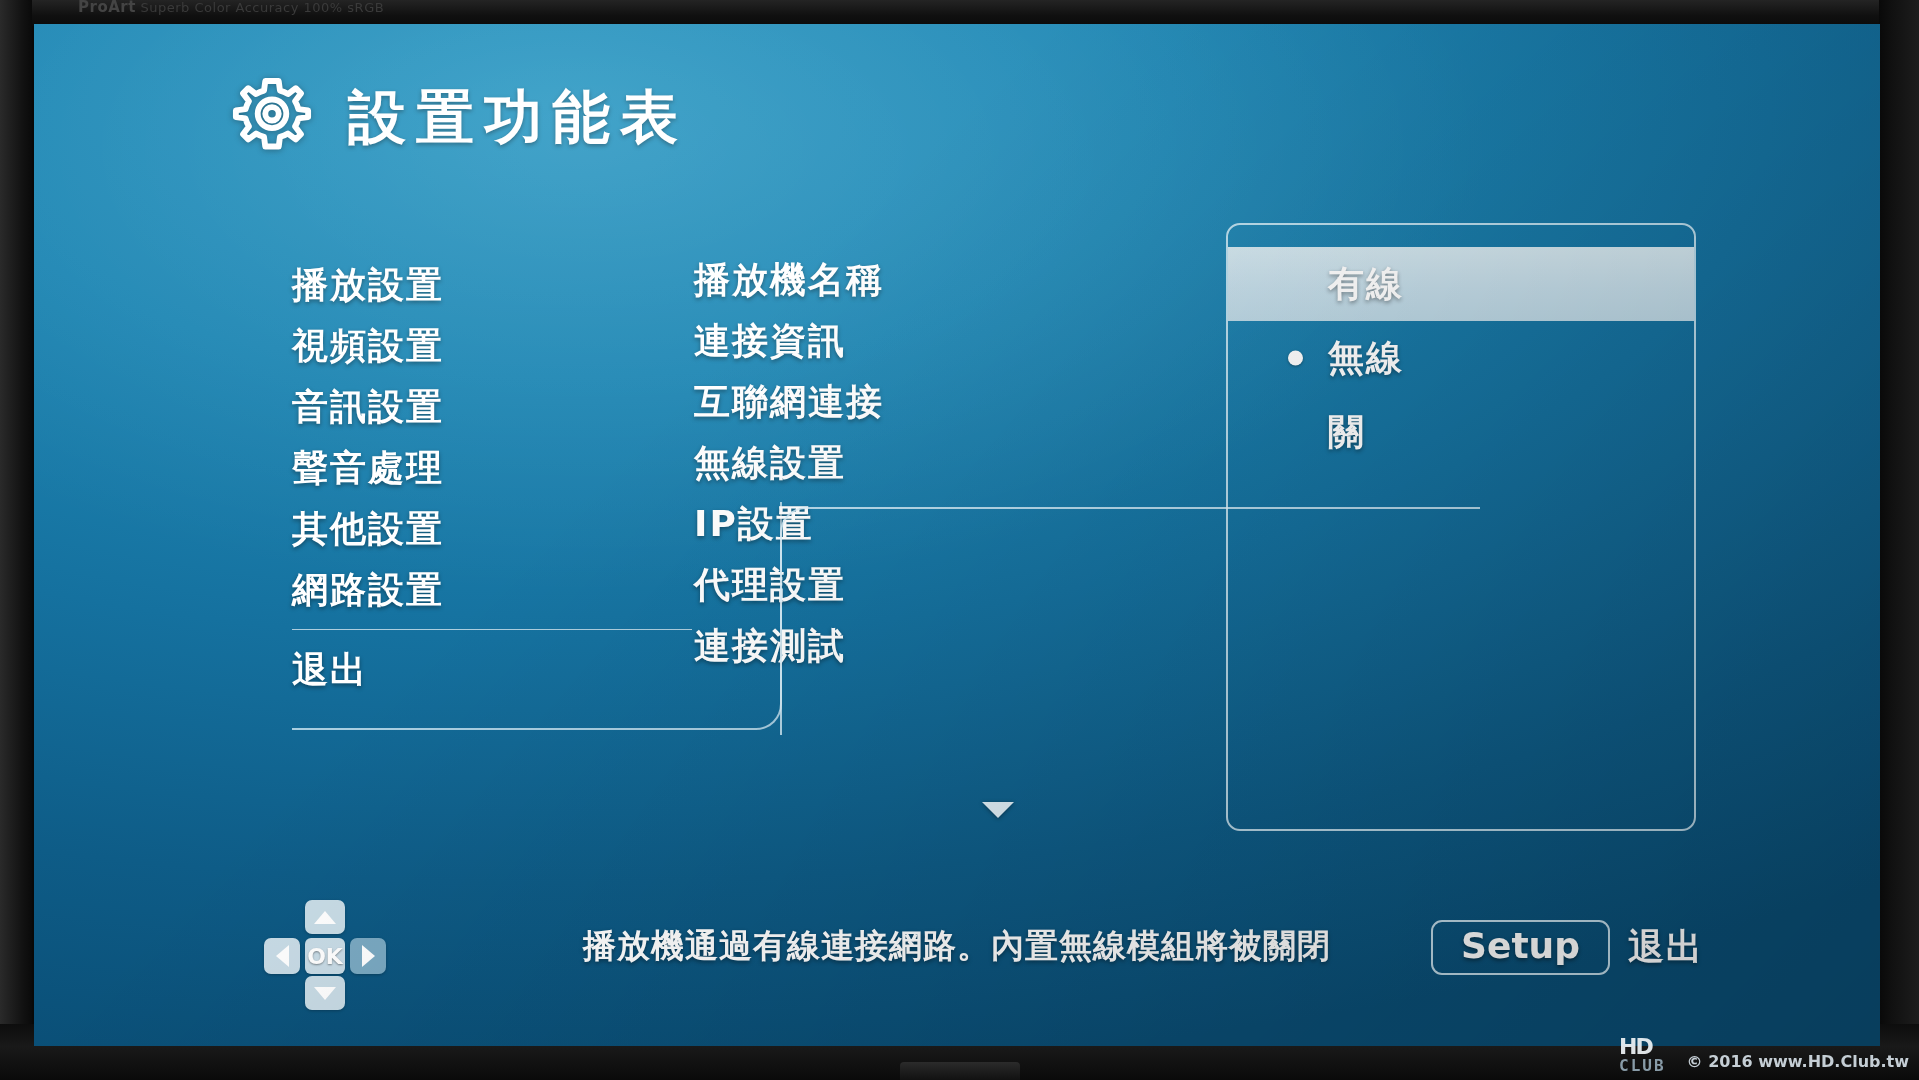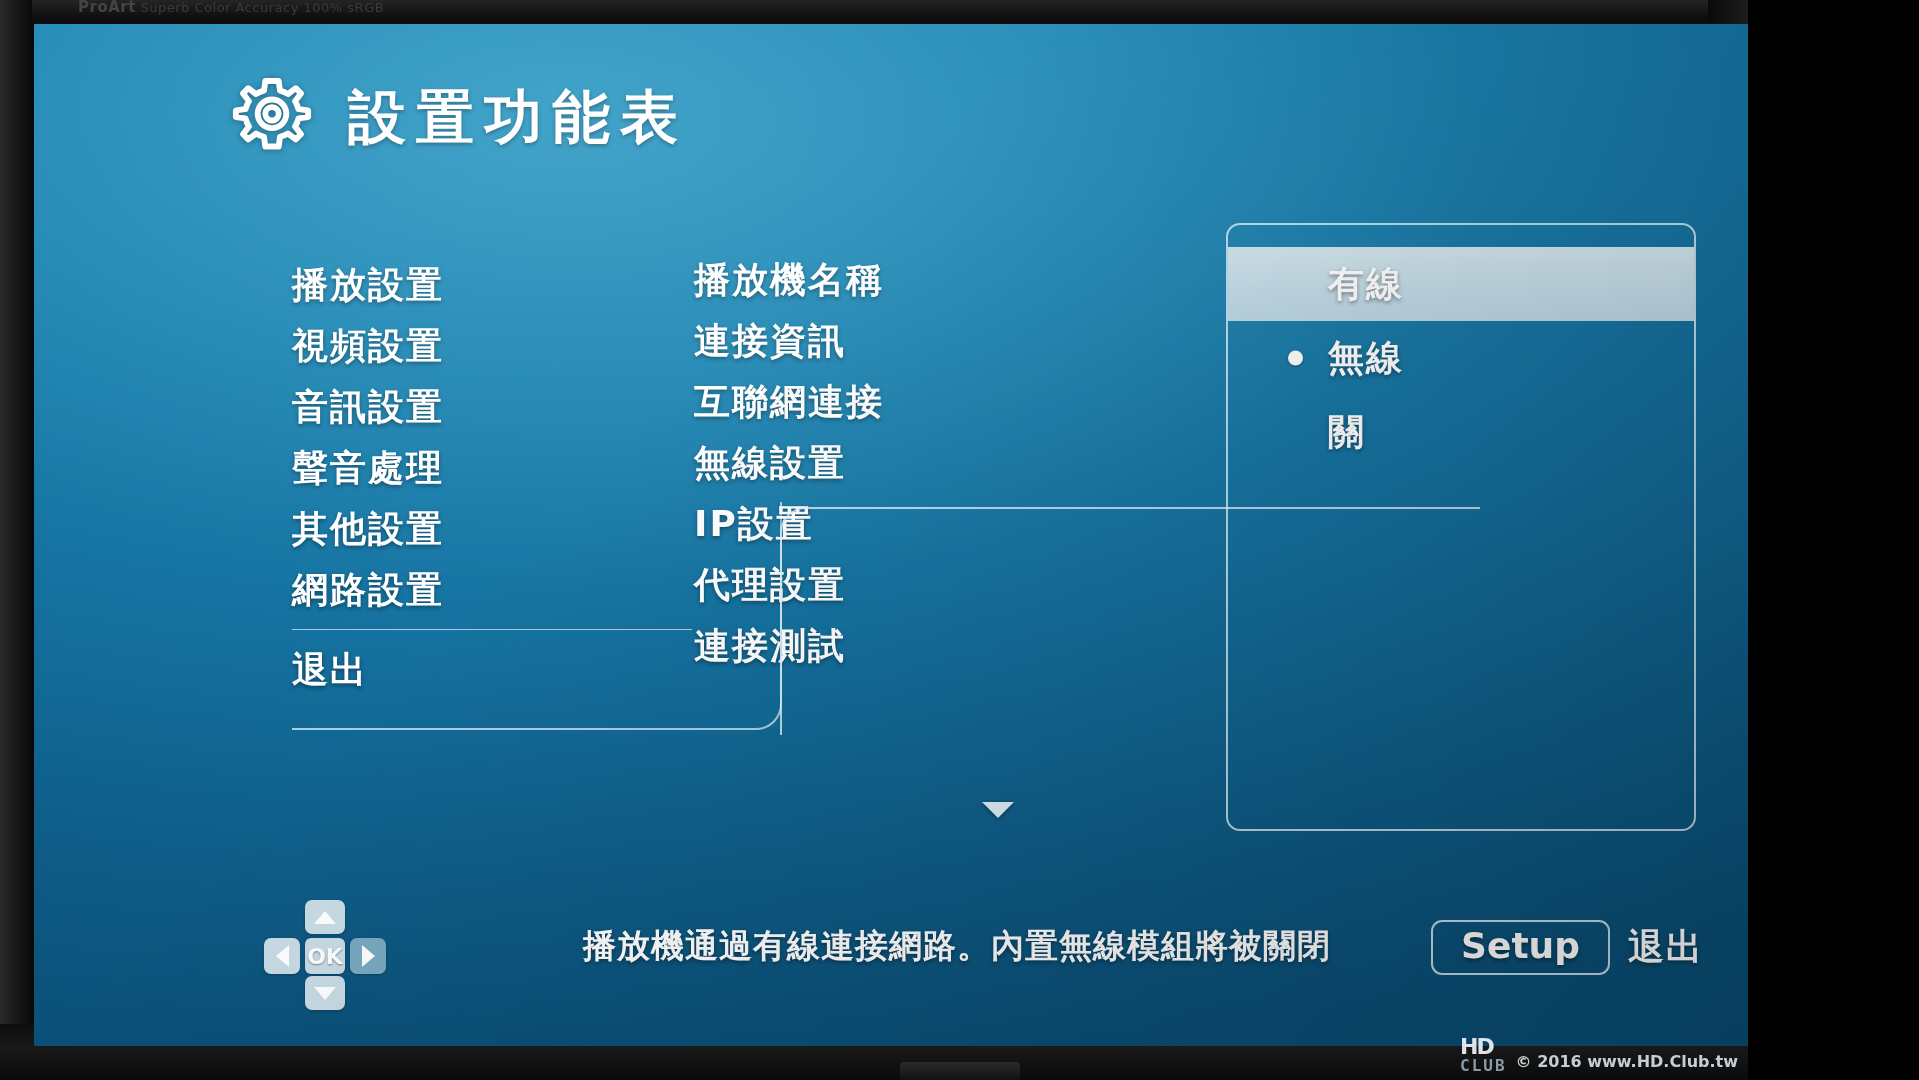"ProArt Superb Color Accuracy 100%" #photo { width: 1748px -> 1919px }
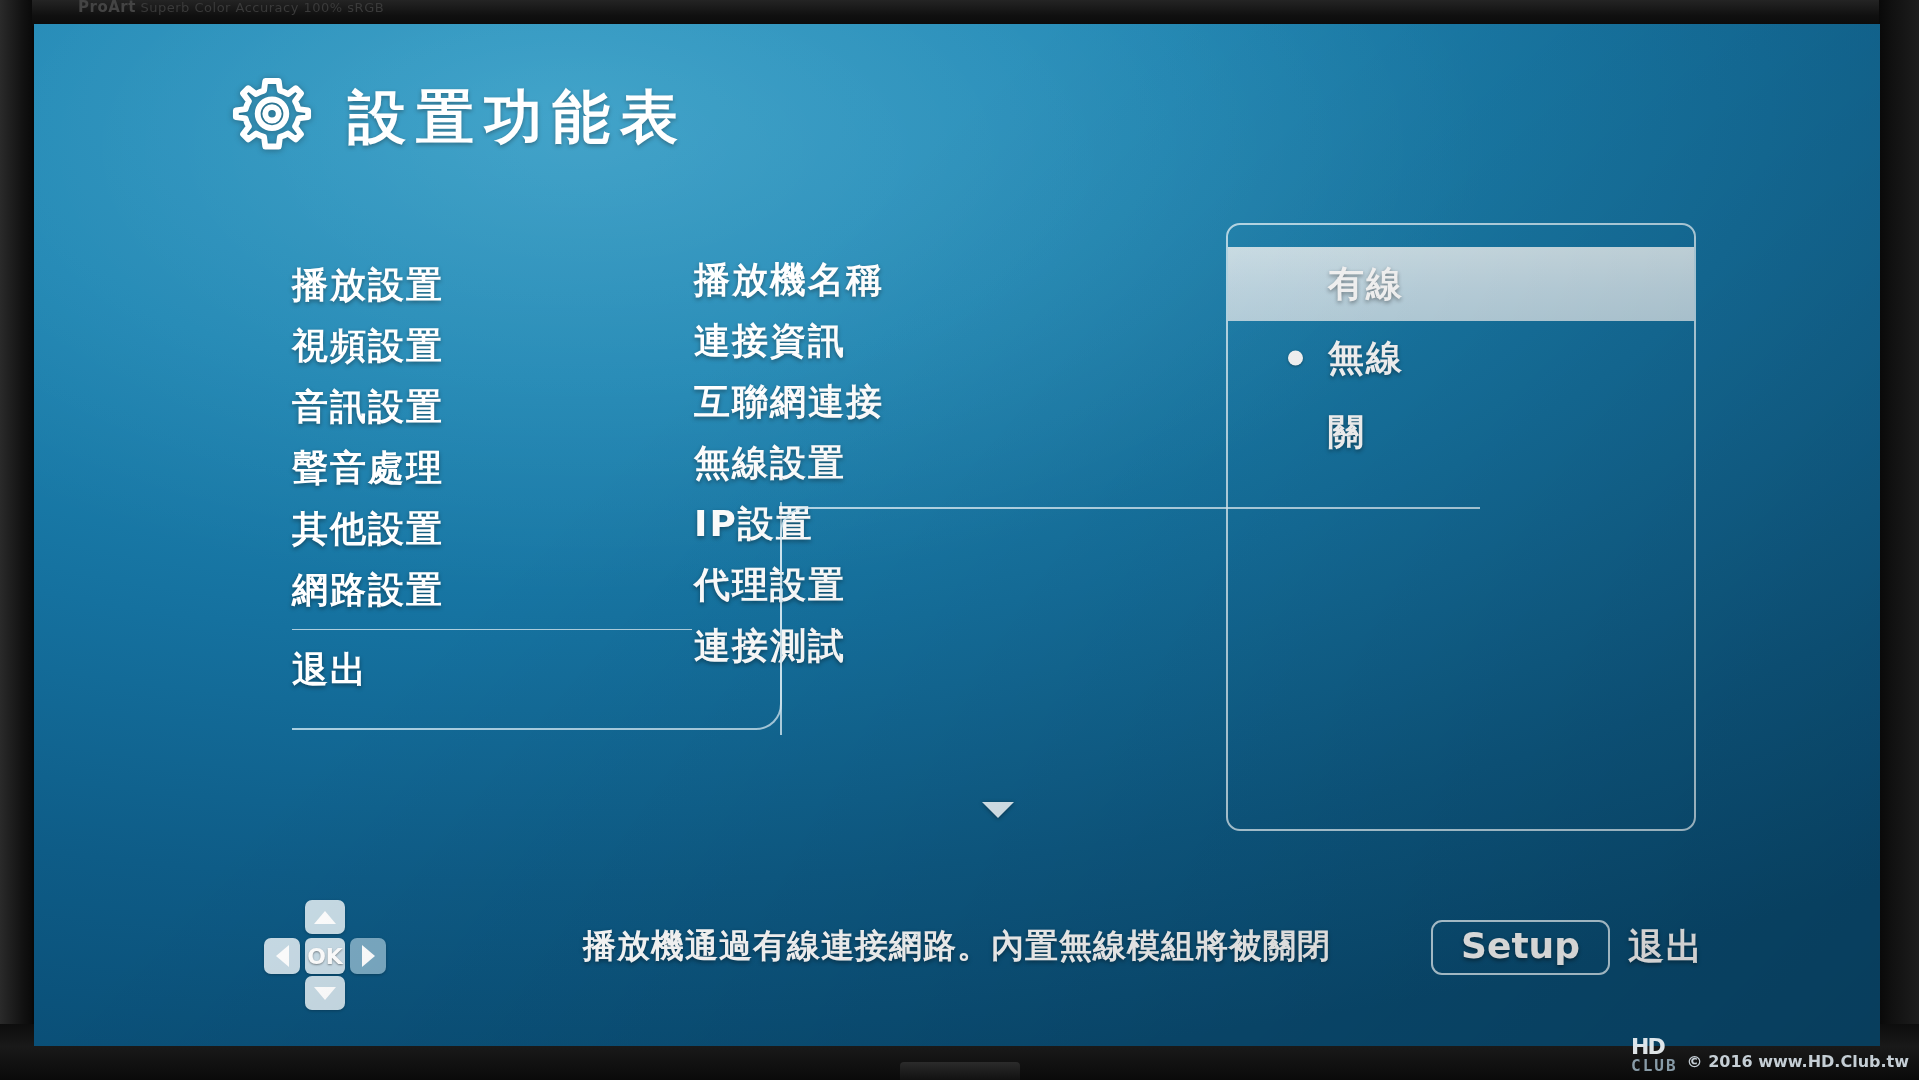"HD" #watermark { gap: 9px -> 21px }
